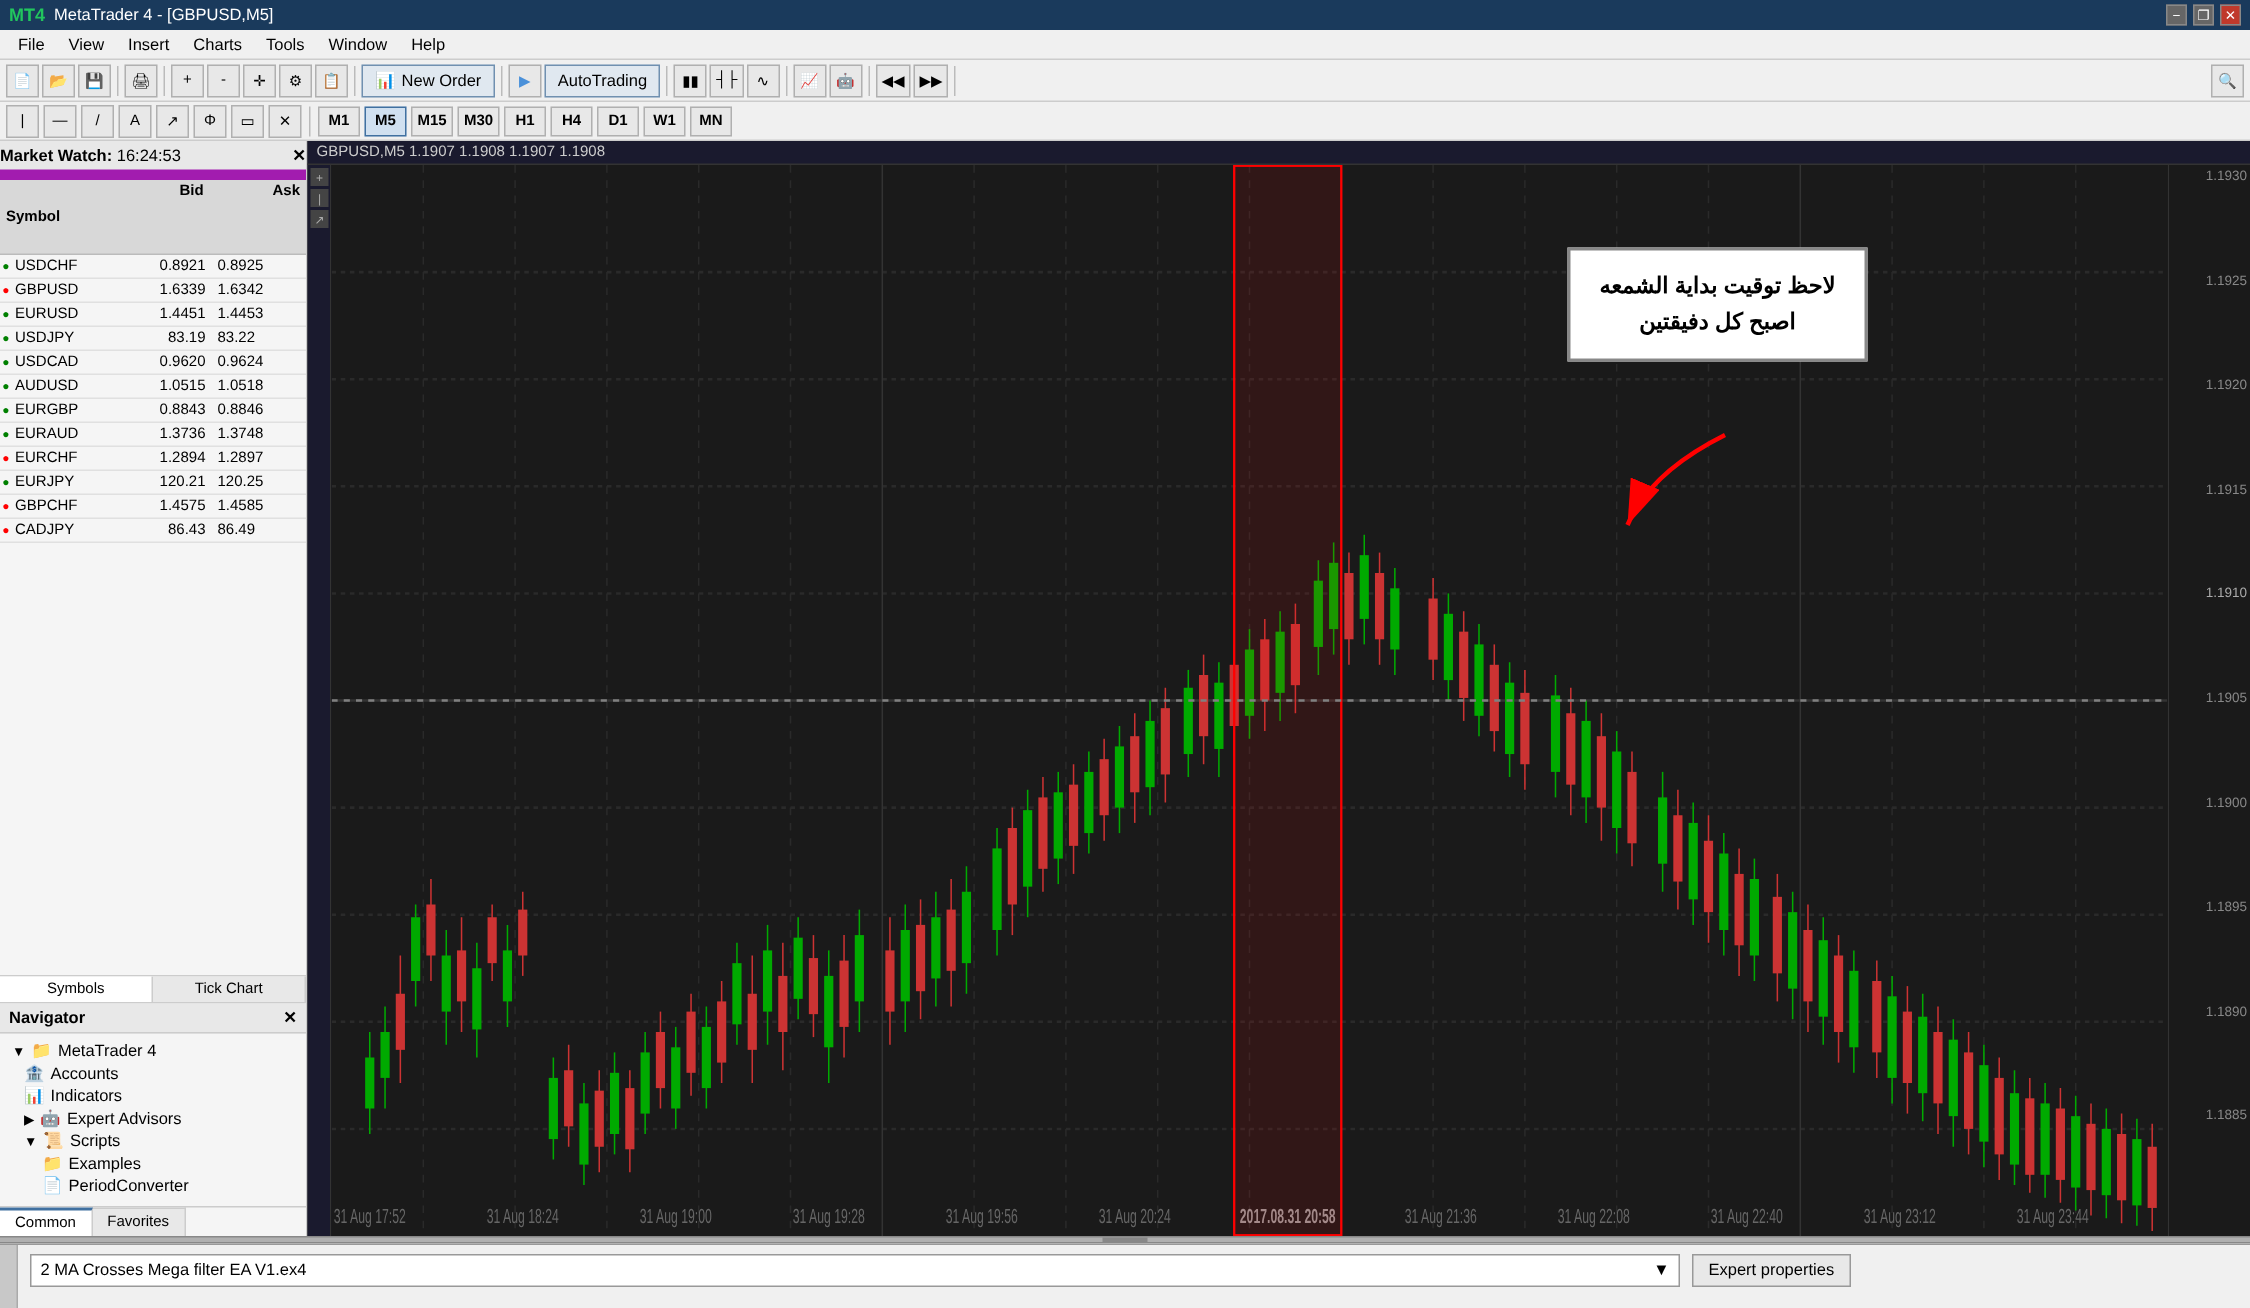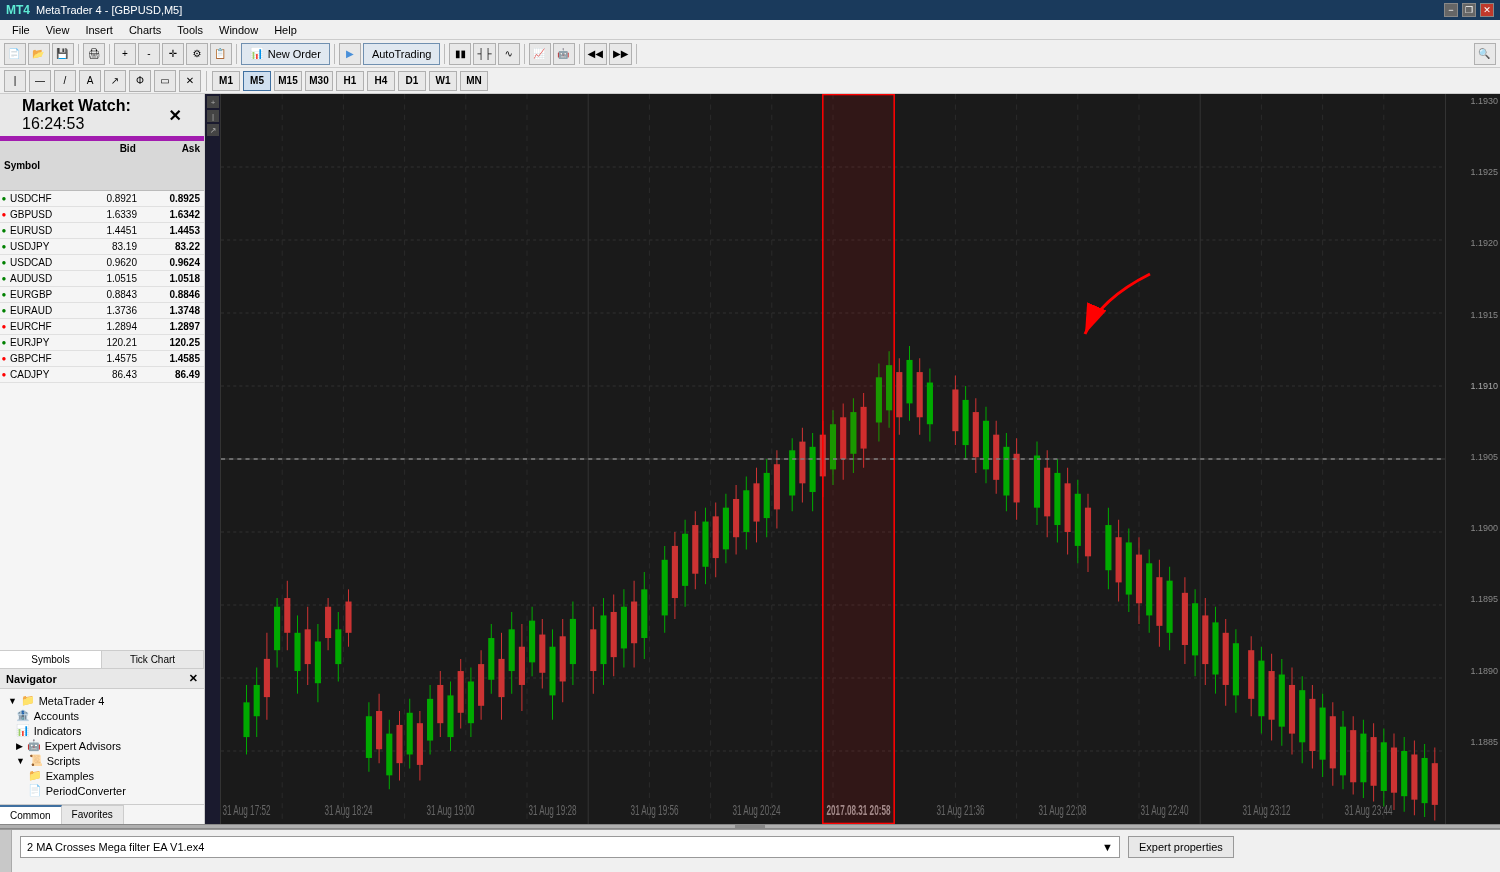"MT4" span { color: #5eead4 -> #22c55e }
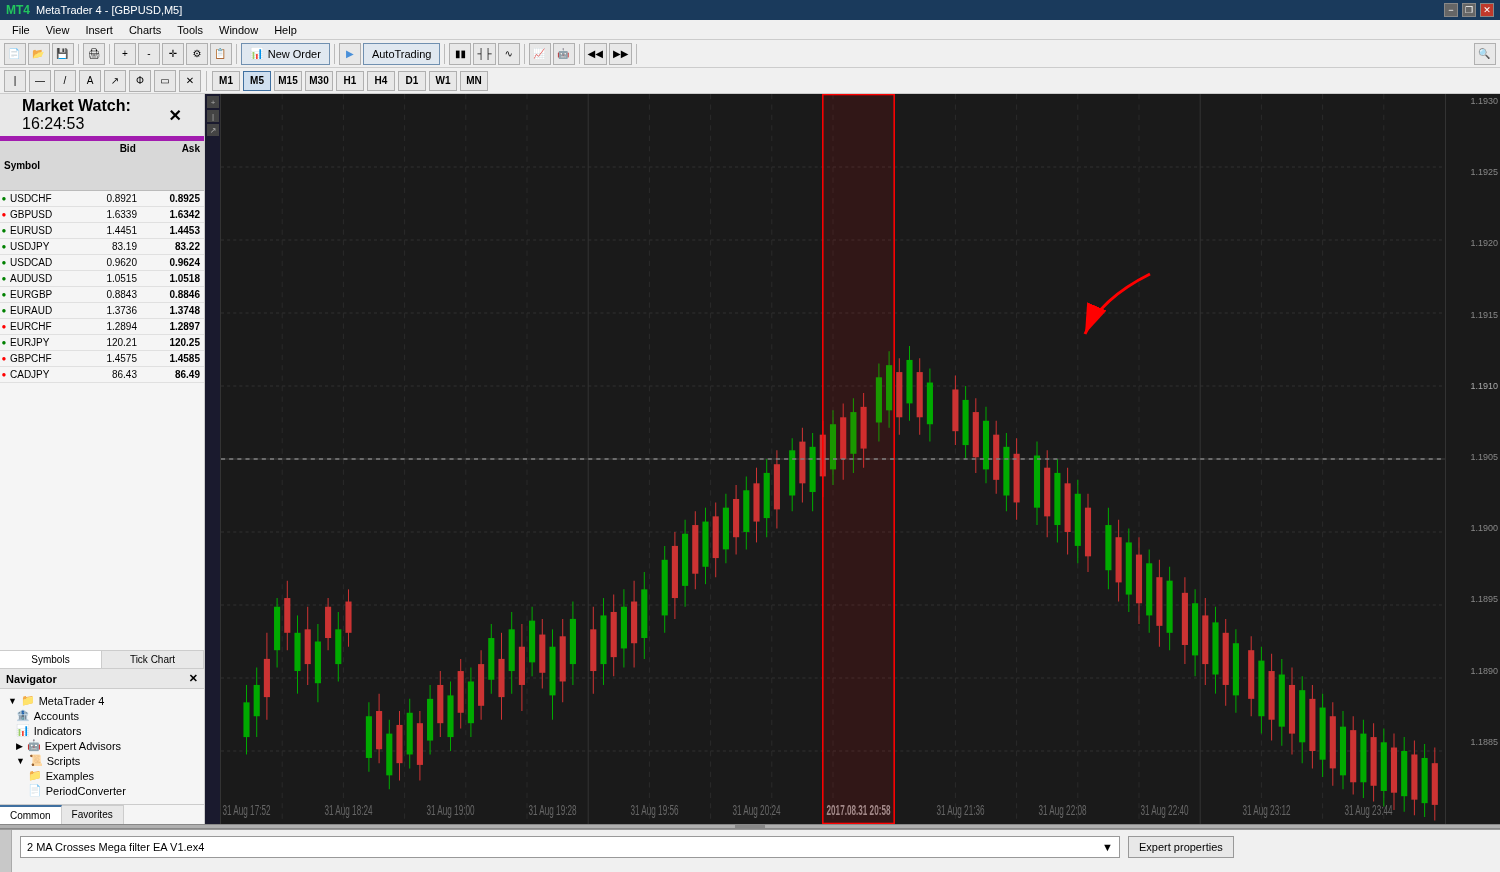"Market Watch: 16:24:53" #market-watch-header { border-bottom: 5px solid #a21caf -> 7px solid #a21caf; font-size: 16px -> 11px; padding: 3px 22px -> 3px 0 }
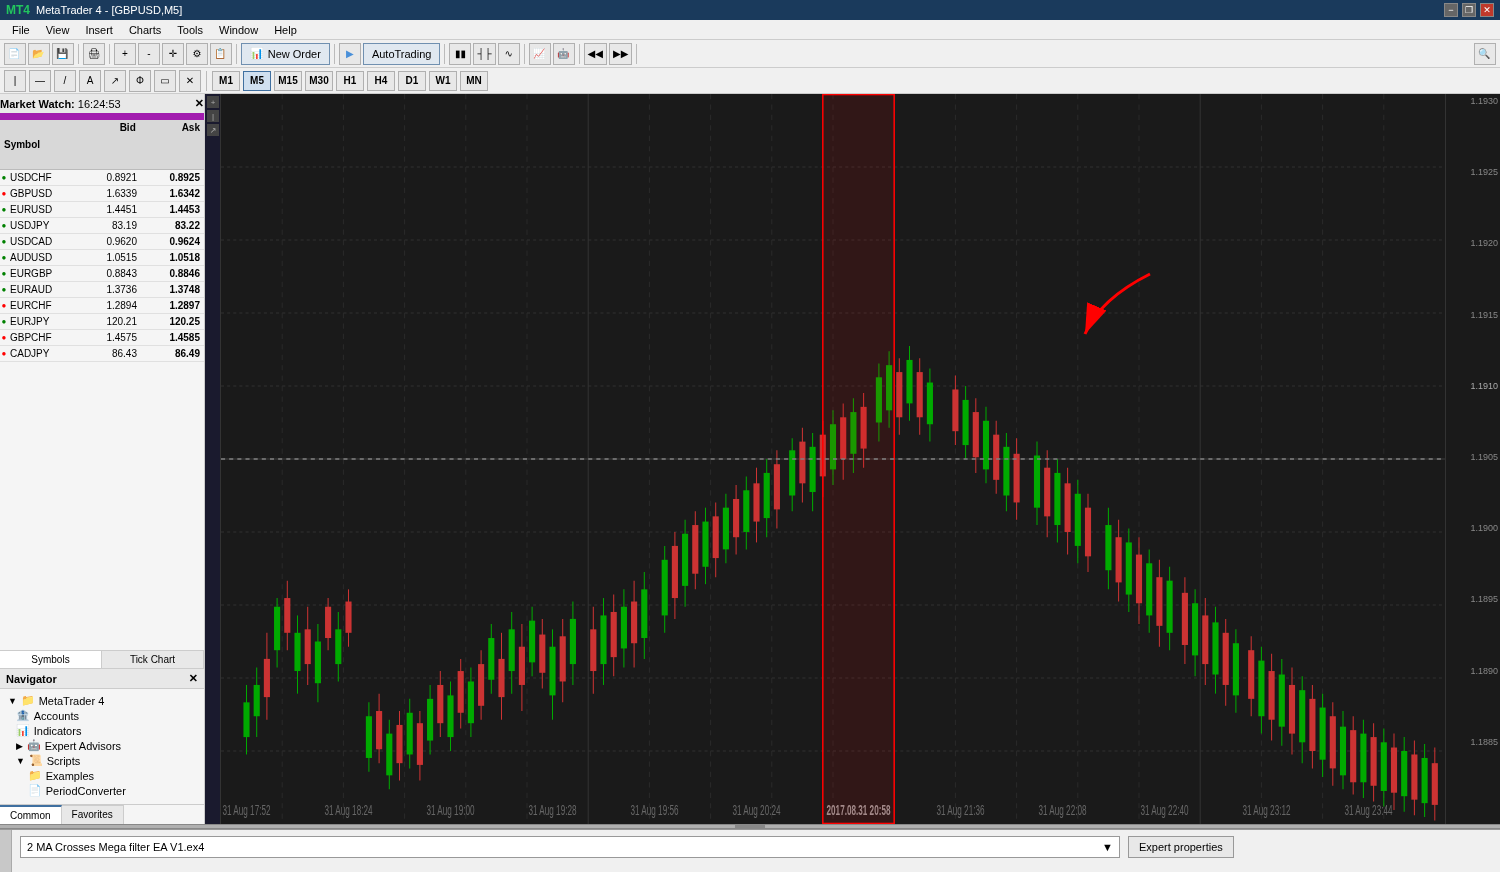"GBPUSD,M5 1.1907 1.1908 1.1907 1.1908" div { html: none -> <div> <span>GBPUSD,M5 1.1907 1.1908 1.1907 1.1908</span> </div> }
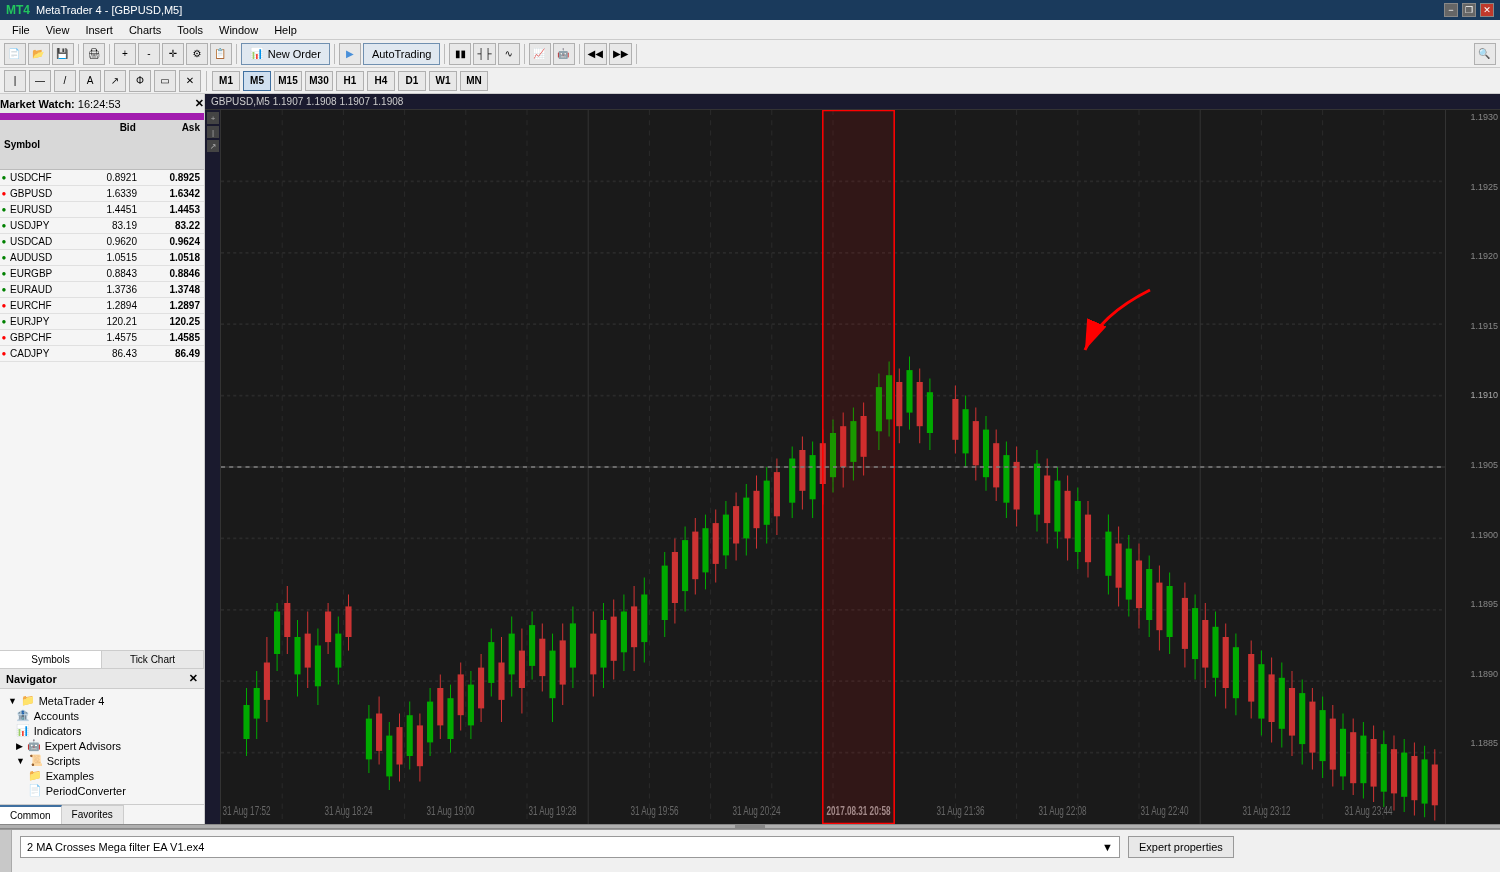"0.8925" .mw-row .ask { font-weight: bold -> none; text-align: right -> left }
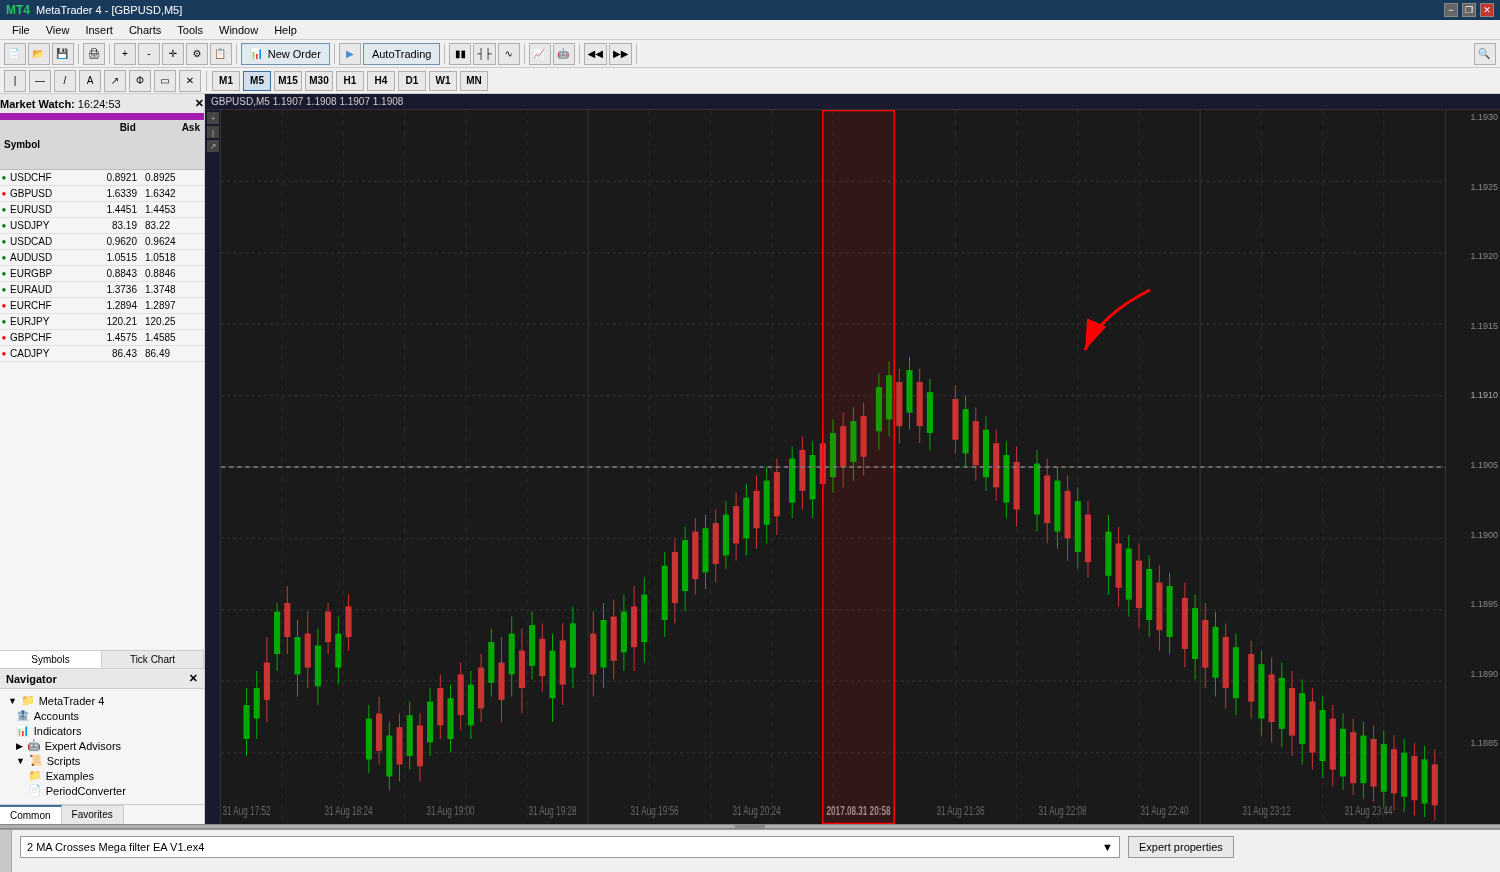"لاحظ توقيت بداية الشمعه" div.annotation-box { html: none -> <div> <span>لاحظ توقيت بداية الشمعه</span> <span>اصبح كل دفيقتين</span> </div> }
